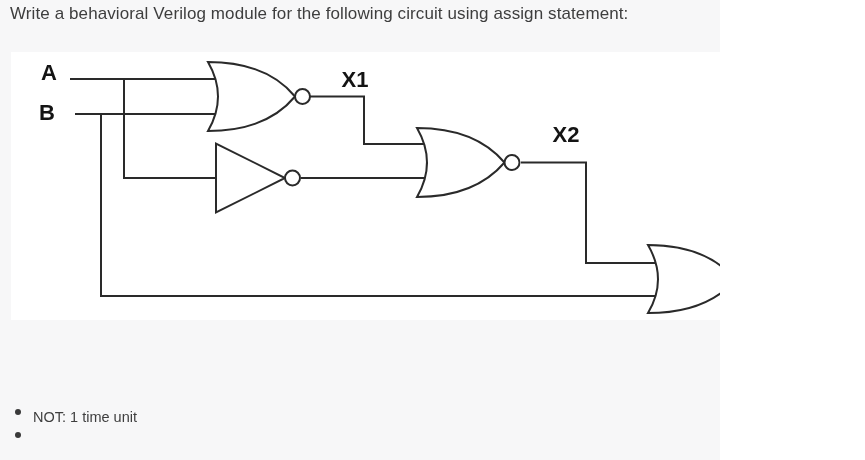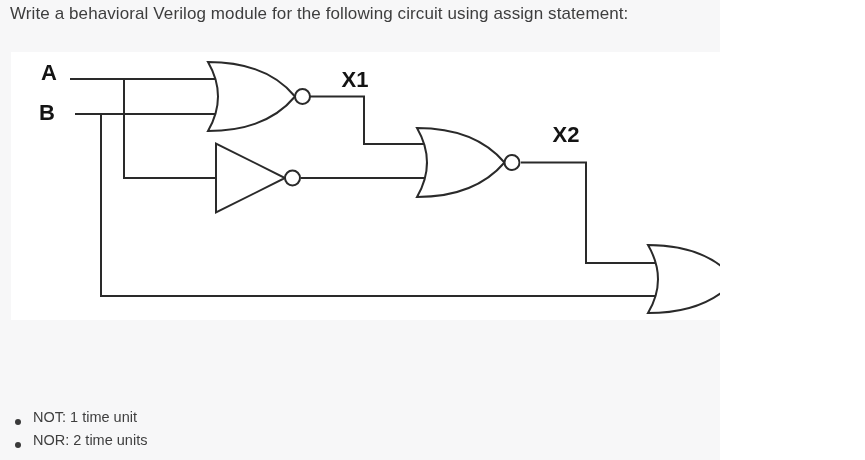"NOT: 1 time unit" ul.delays li { align-items: flex-end -> flex-start }
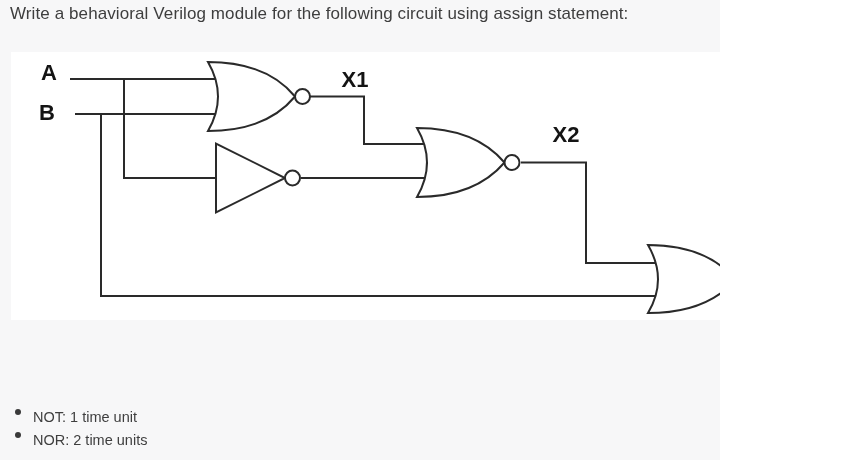"NOR: 2 time units" span { html: <span>NOR: 2 time units</span> -> none }
